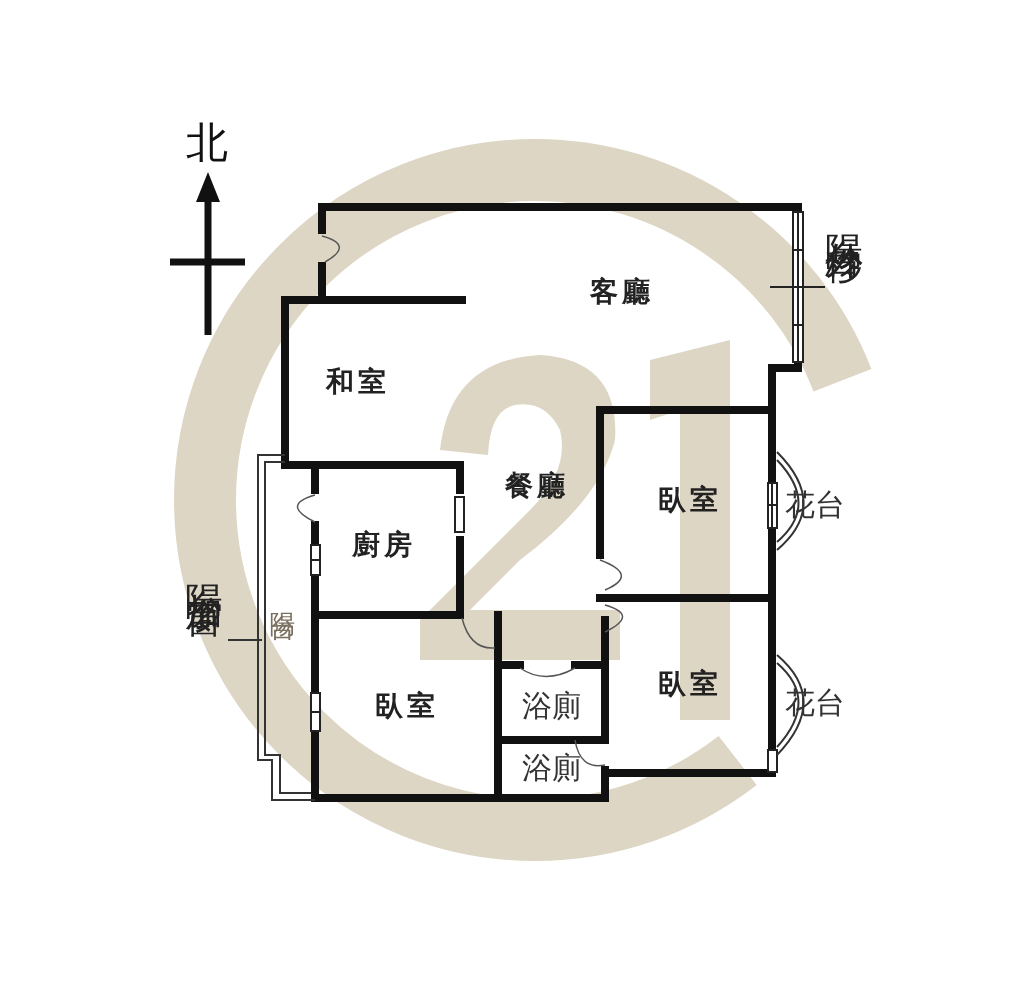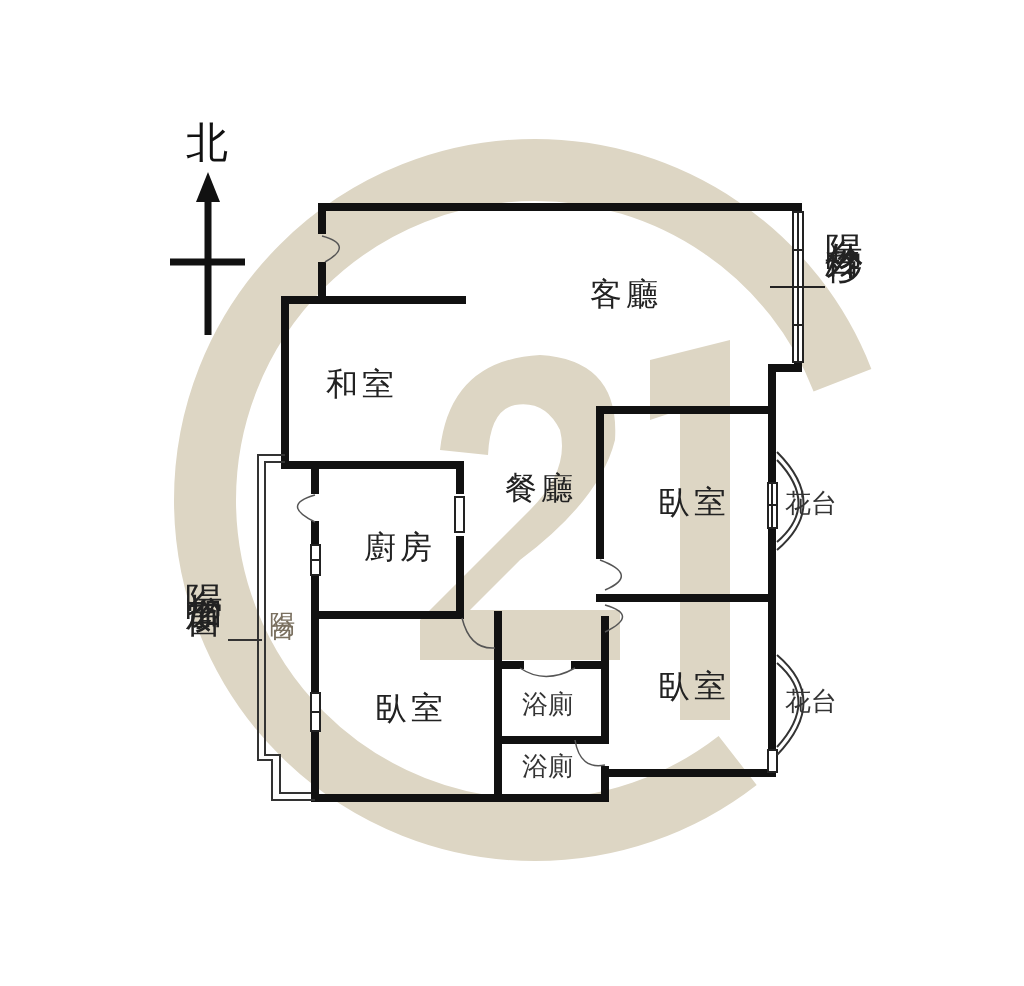"客廳" .lbl.room { font-size: 32px -> 28px; font-weight: normal -> bold }
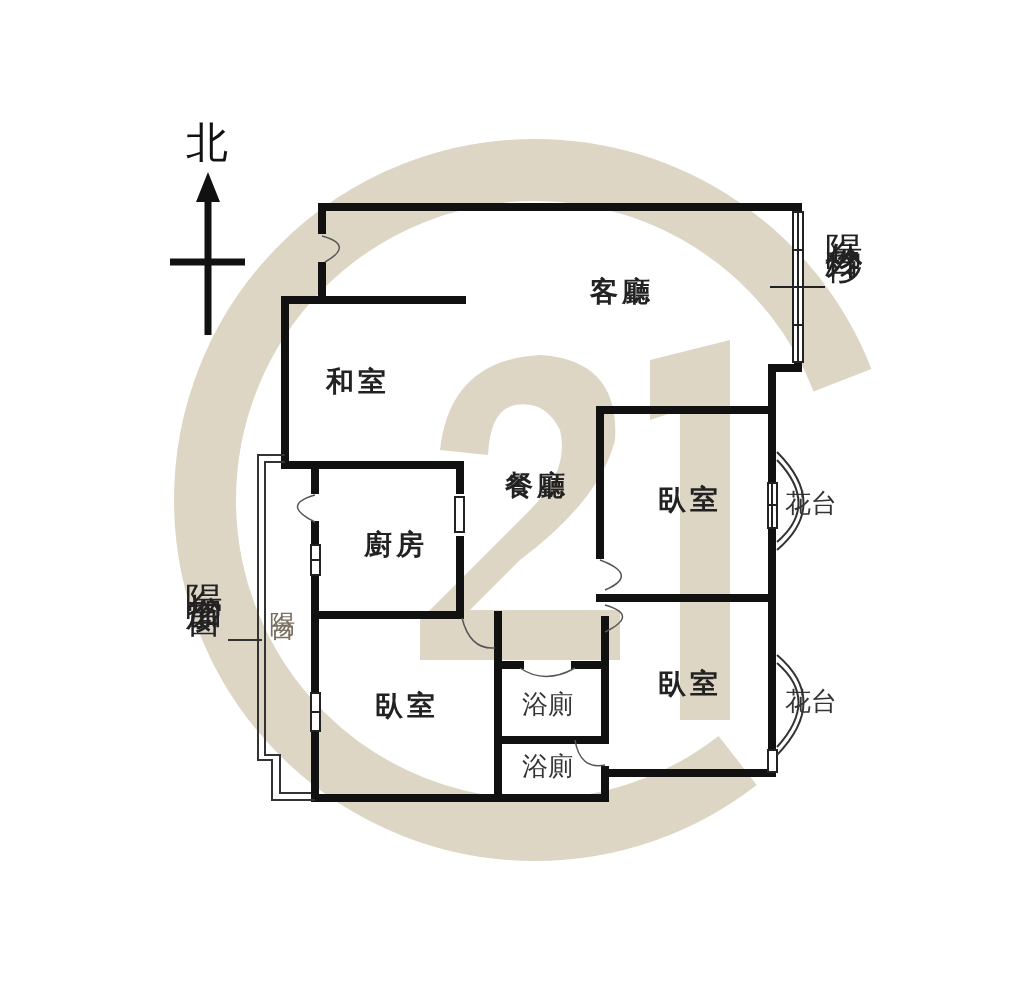"花台" .lbl.side { font-size: 26px -> 30px }
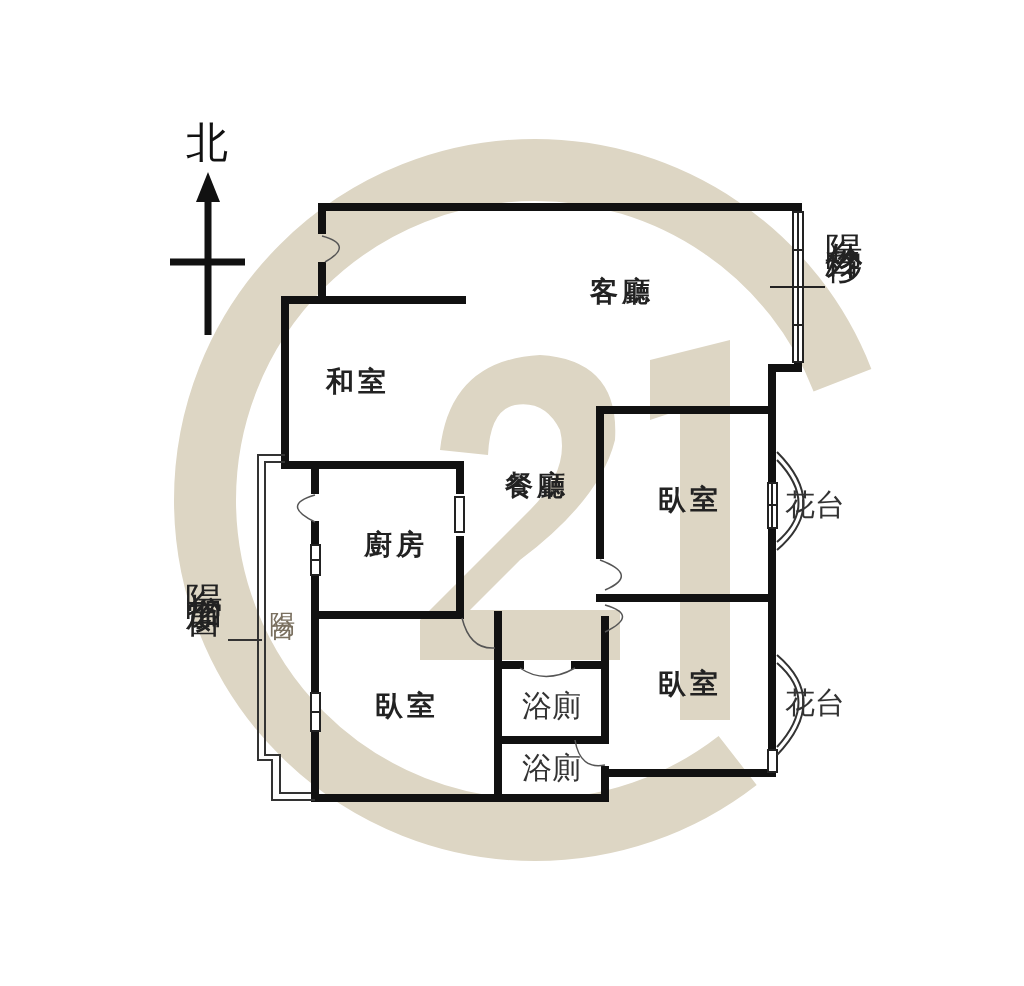"廚房" div.lbl { left: 364px -> 352px }
